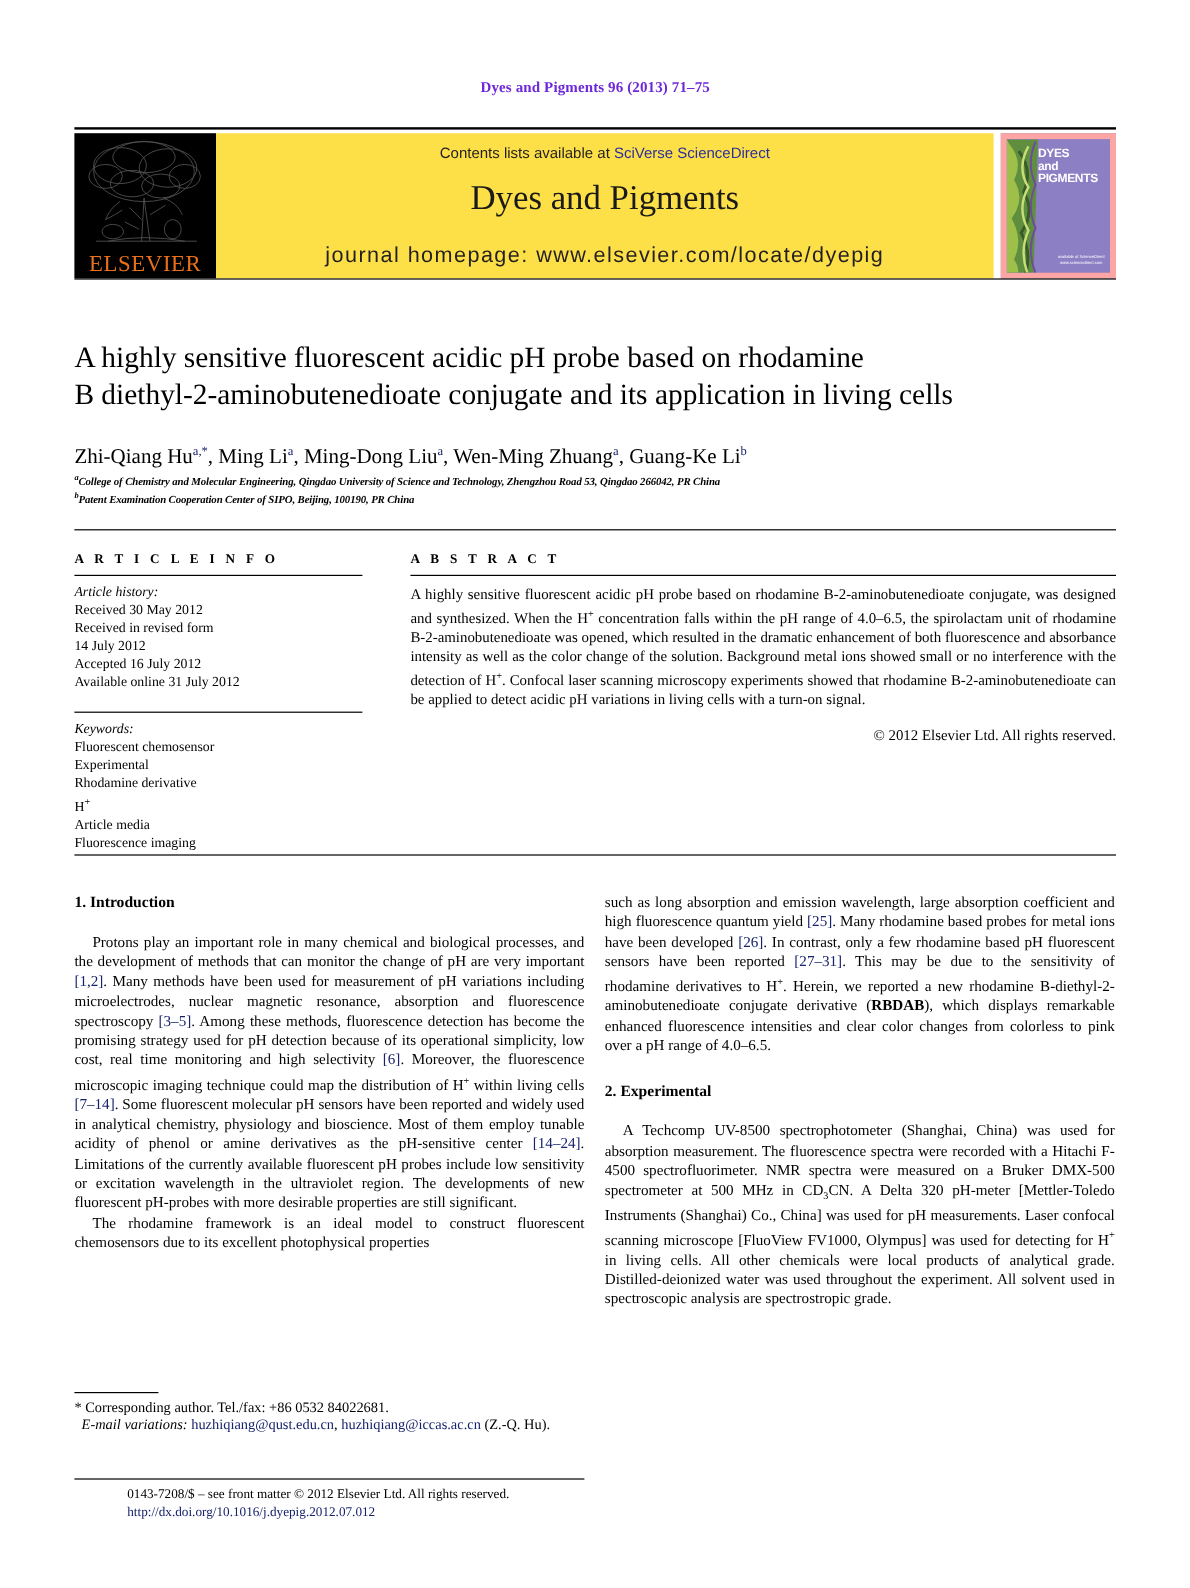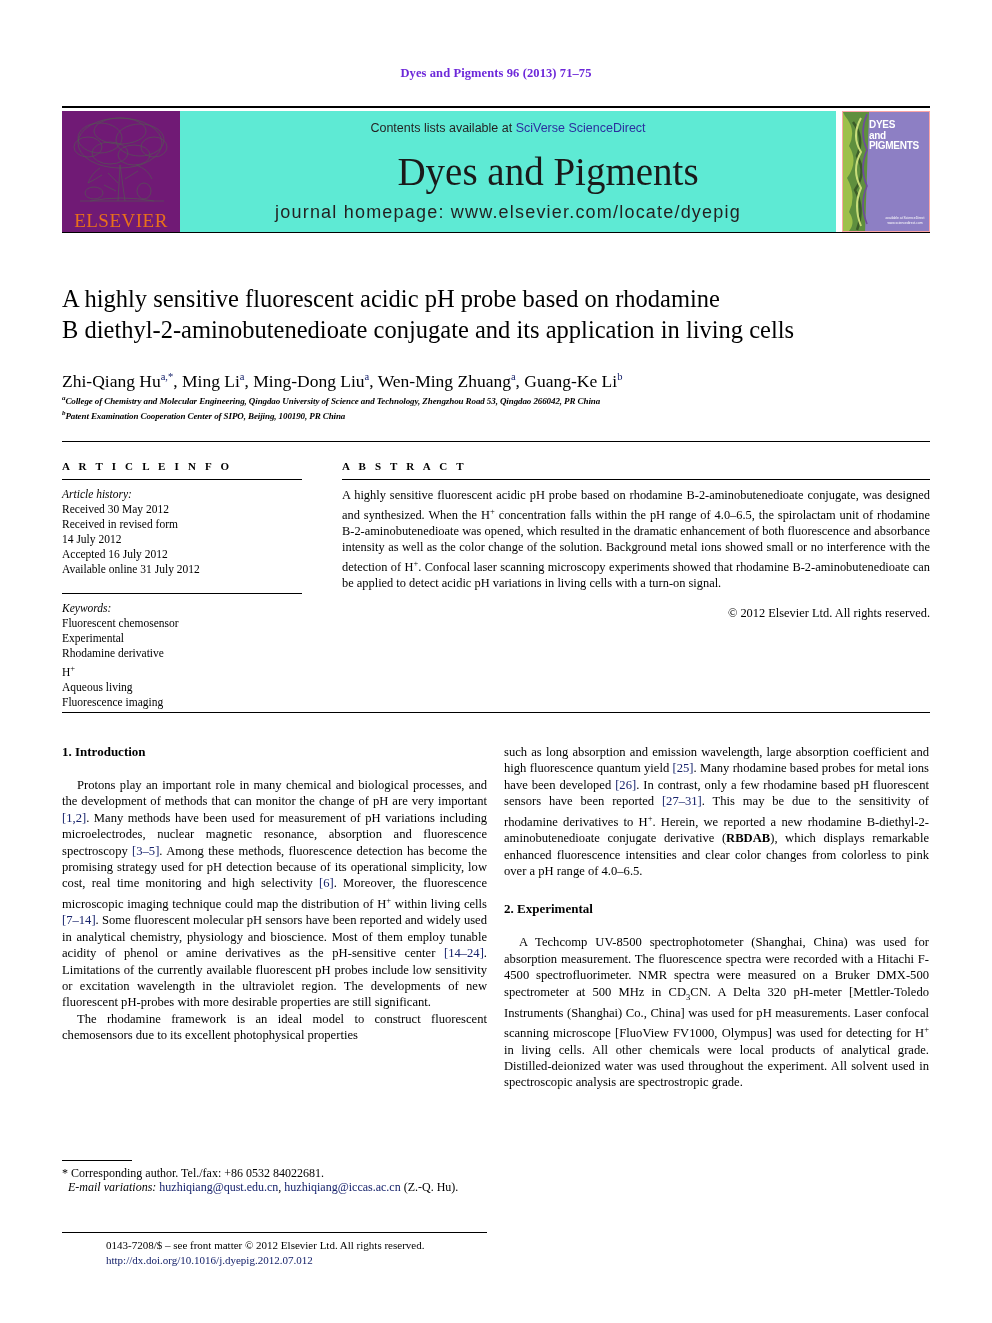"Contents lists available at SciVerse" .banner { background: #5eead4 -> #fde047 }
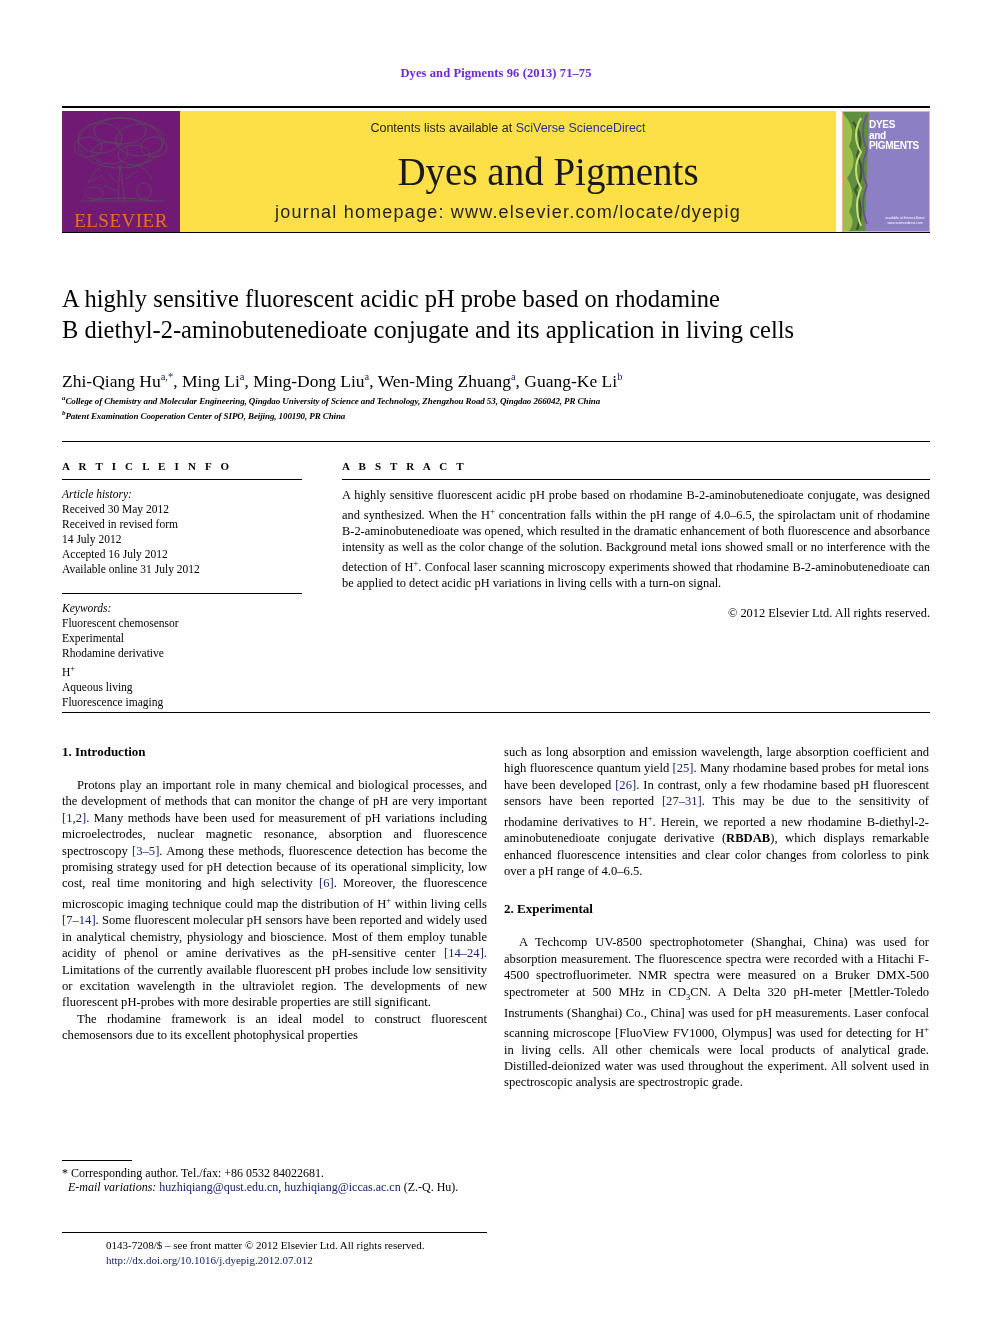"DYES" .cover-thumb { border: 1px solid #fca5a5 -> 5px solid #fca5a5 }
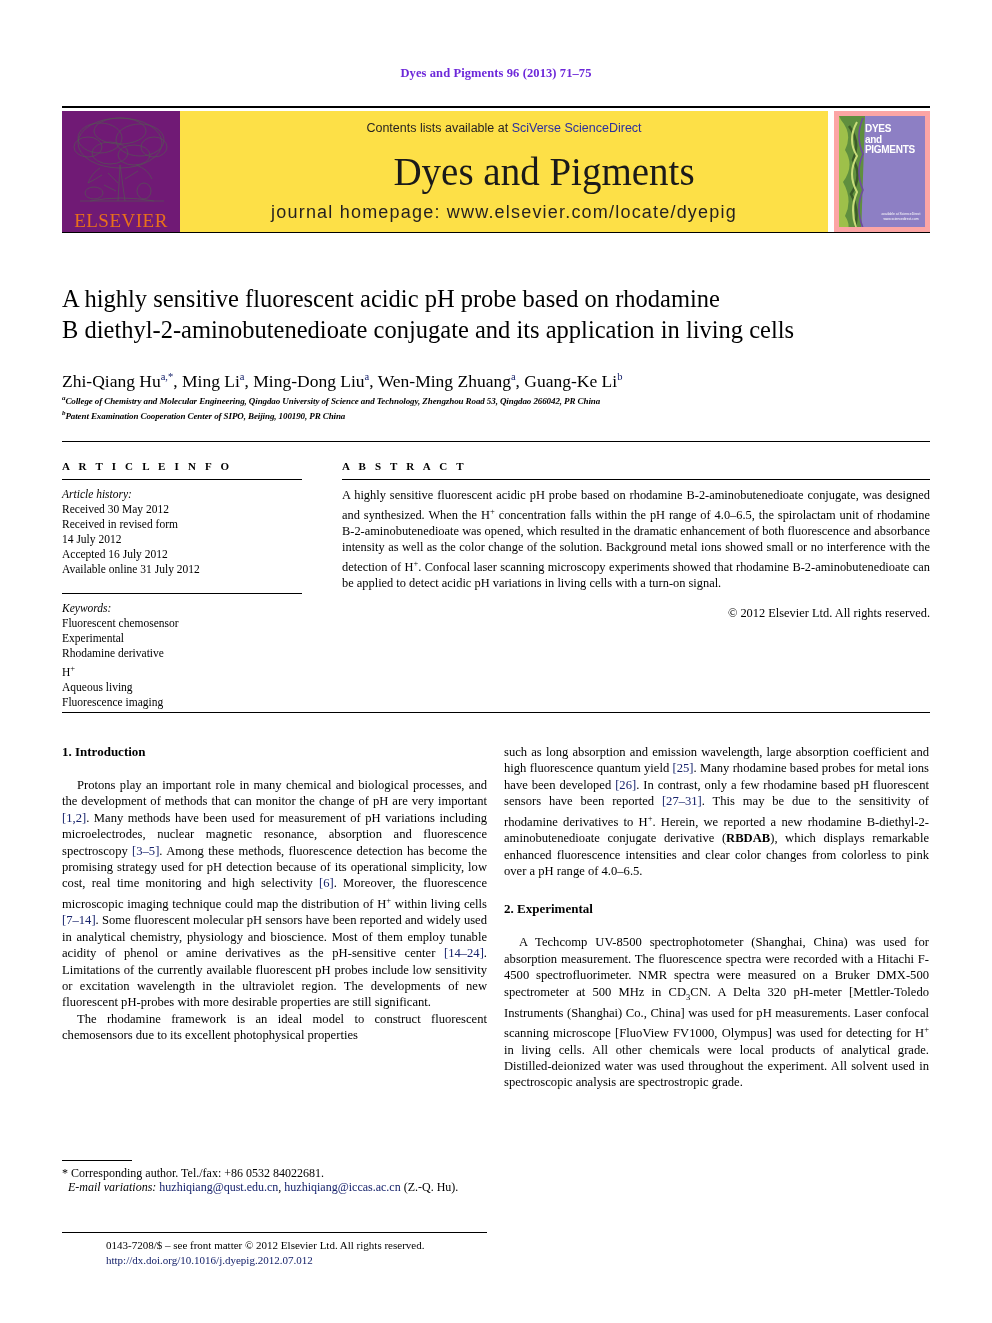"Dyes and Pigments" .banner-title { font-size: 39px -> 29px; margin-left: 40px -> none }
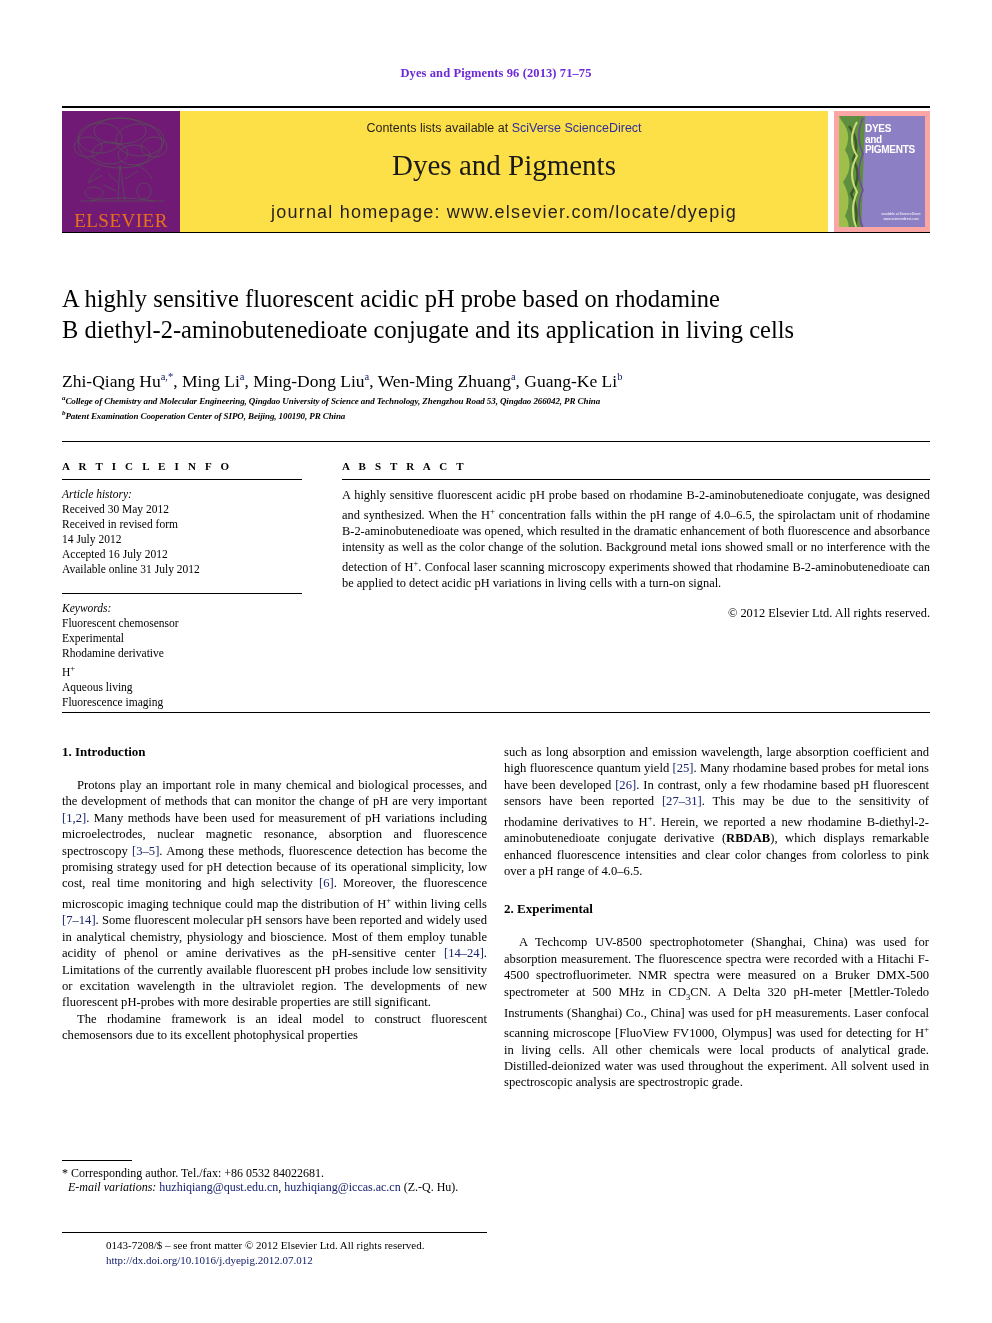"ELSEVIER" .elsevier-logo { background: #701a75 -> #000000 }
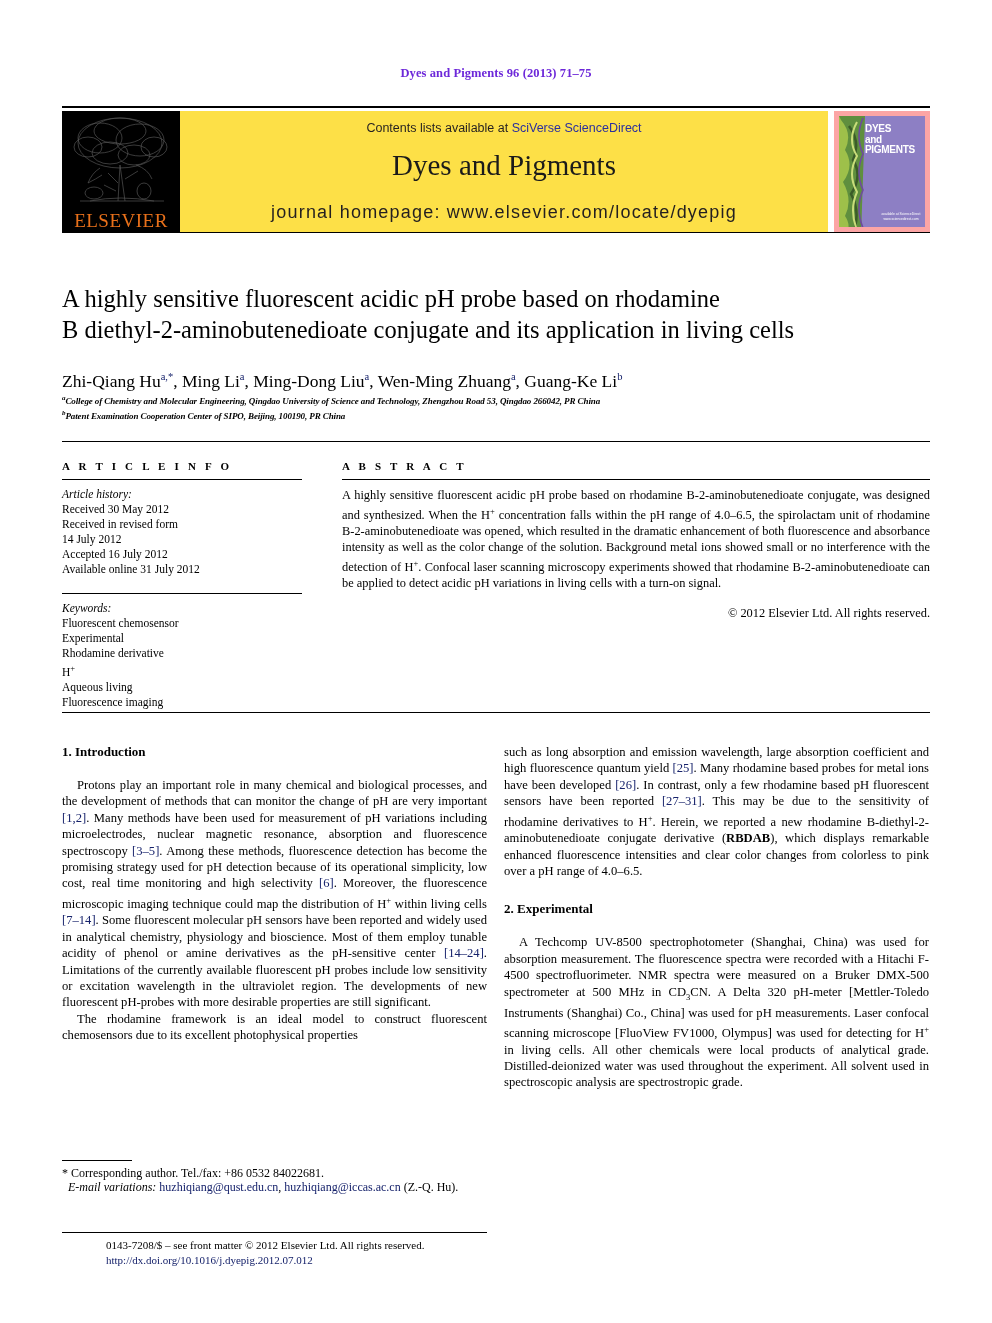"Aqueous living" div.info-line { text: Aqueous living -> Article media }
